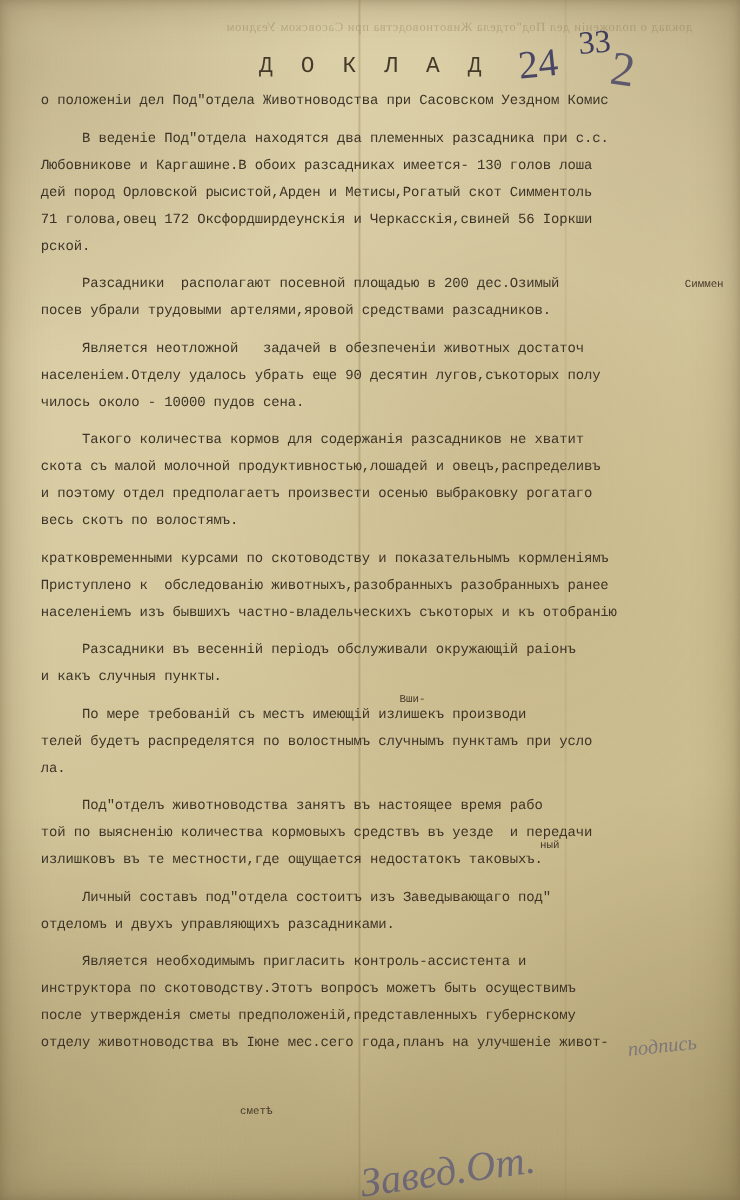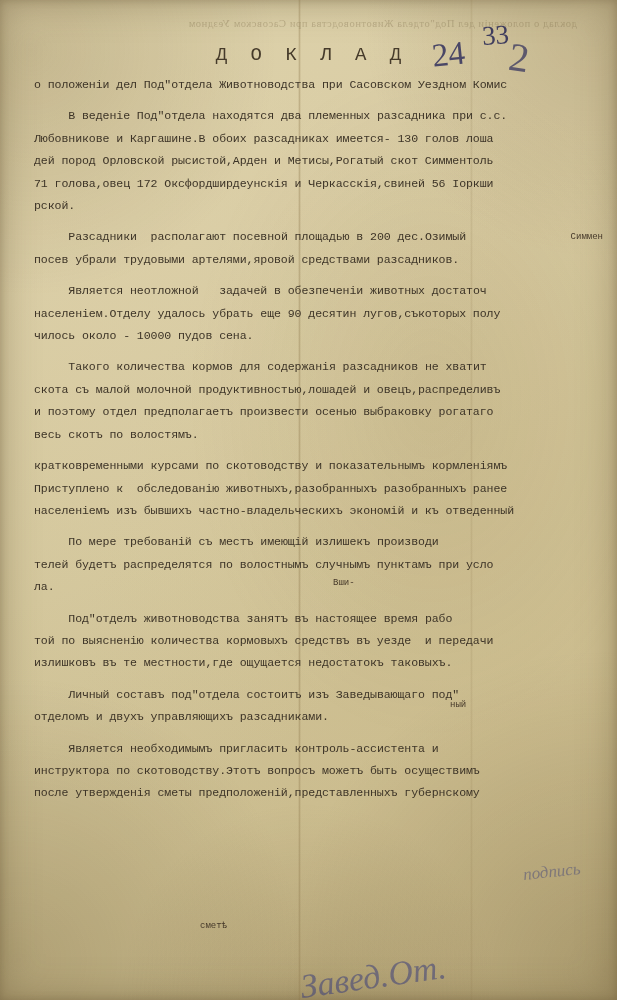"населеніемъ изъ бывшихъ" p.para { text: экономій и къ отведенный -> съкоторых и къ отобранію }
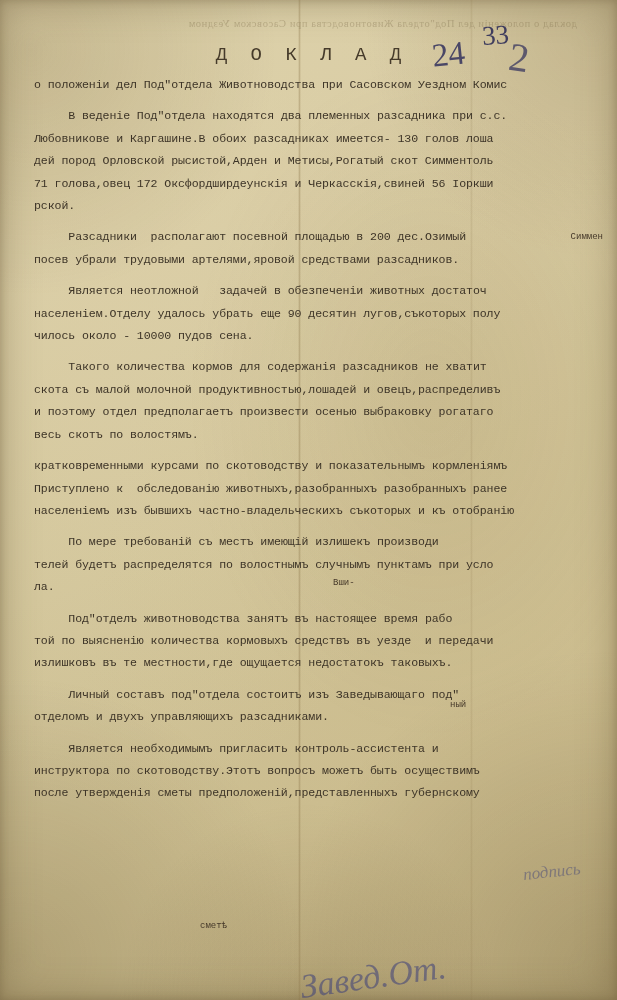"Разсадники въ весенній періодъ" div.blk { html: none -> <div> <p> Разсадники въ весенній періодъ обслуживали окружающій раіонъ</p> <p>и какъ случныя пункты.</p> </div> }
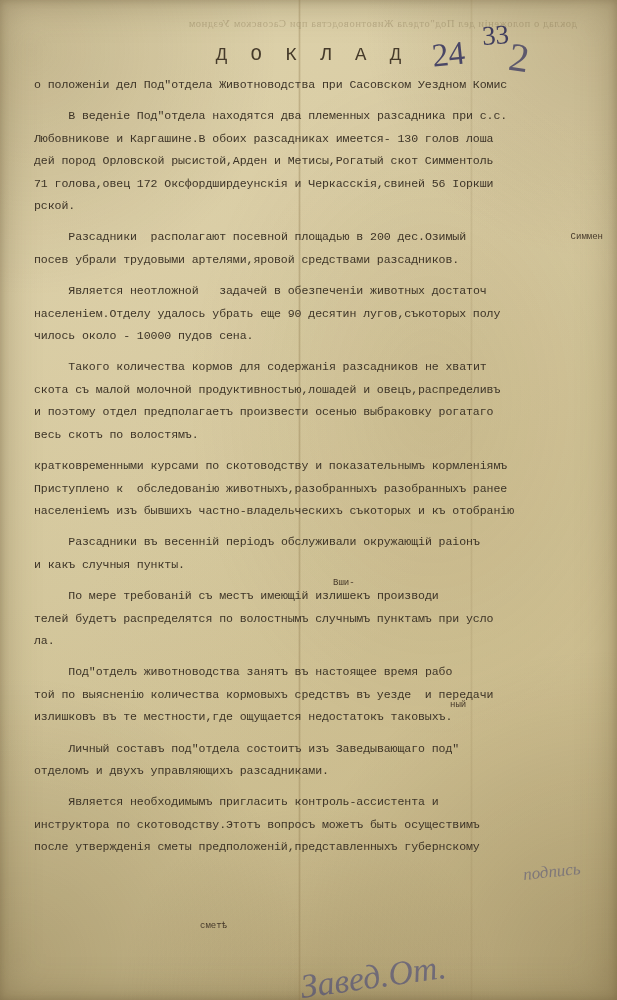"отделу животноводства въ Іюне мес.сего" p.para { html: none -> <p>отделу животноводства въ Іюне мес.сего года,планъ на улучшеніе живот-</p> }
